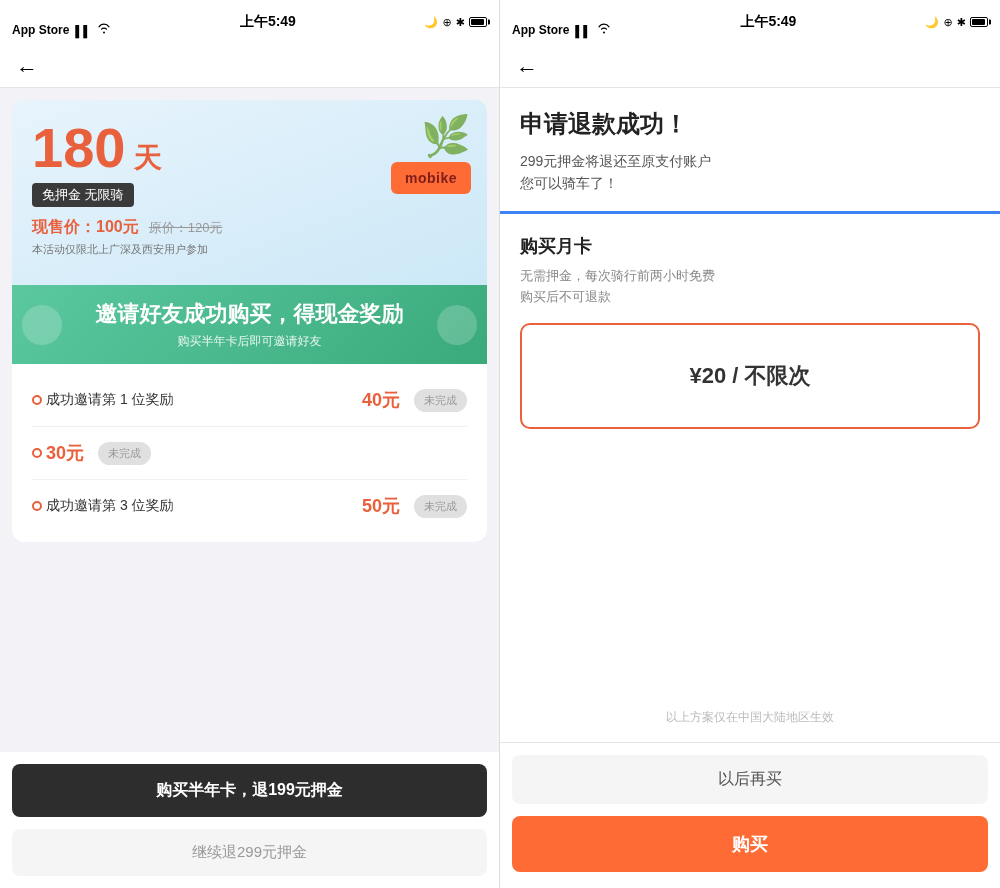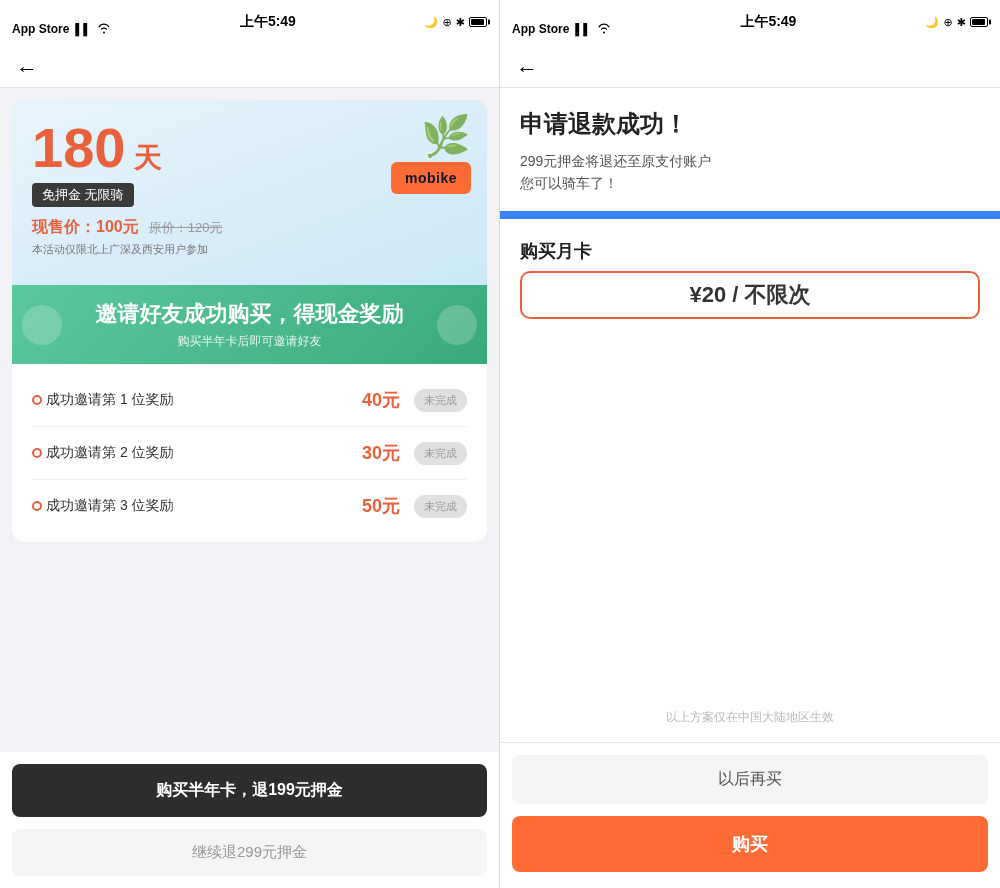"App Store" .status-left { align-items: center -> flex-end }
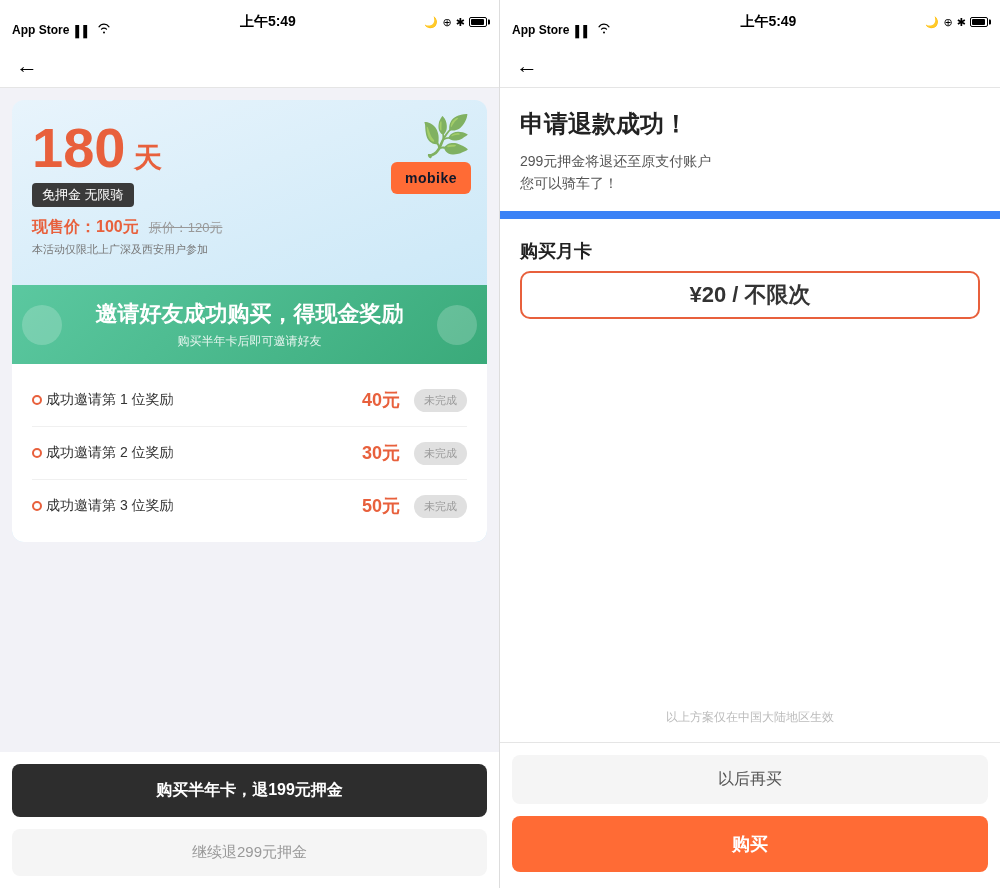"申请退款成功！" .right-section { border-bottom: 8px solid #3b82f6 -> 3px solid #3b82f6 }
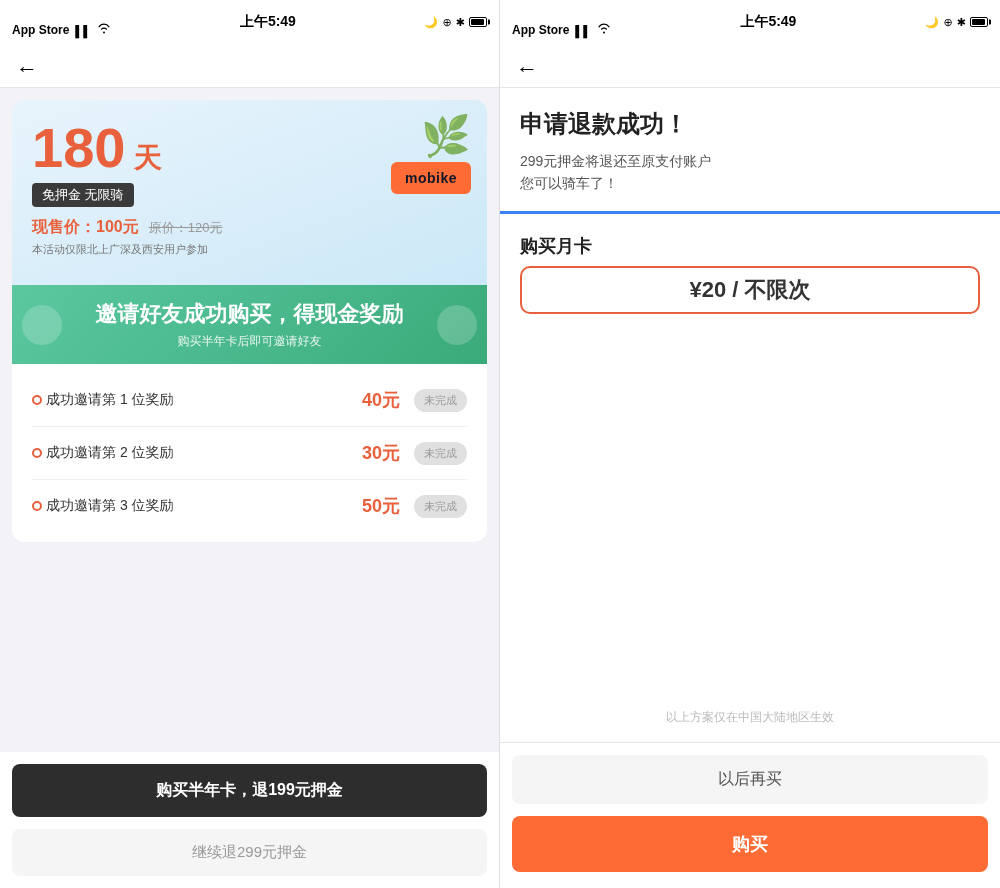"mobike" .mobike-logo { color: #0f172a -> #7f1d1d }
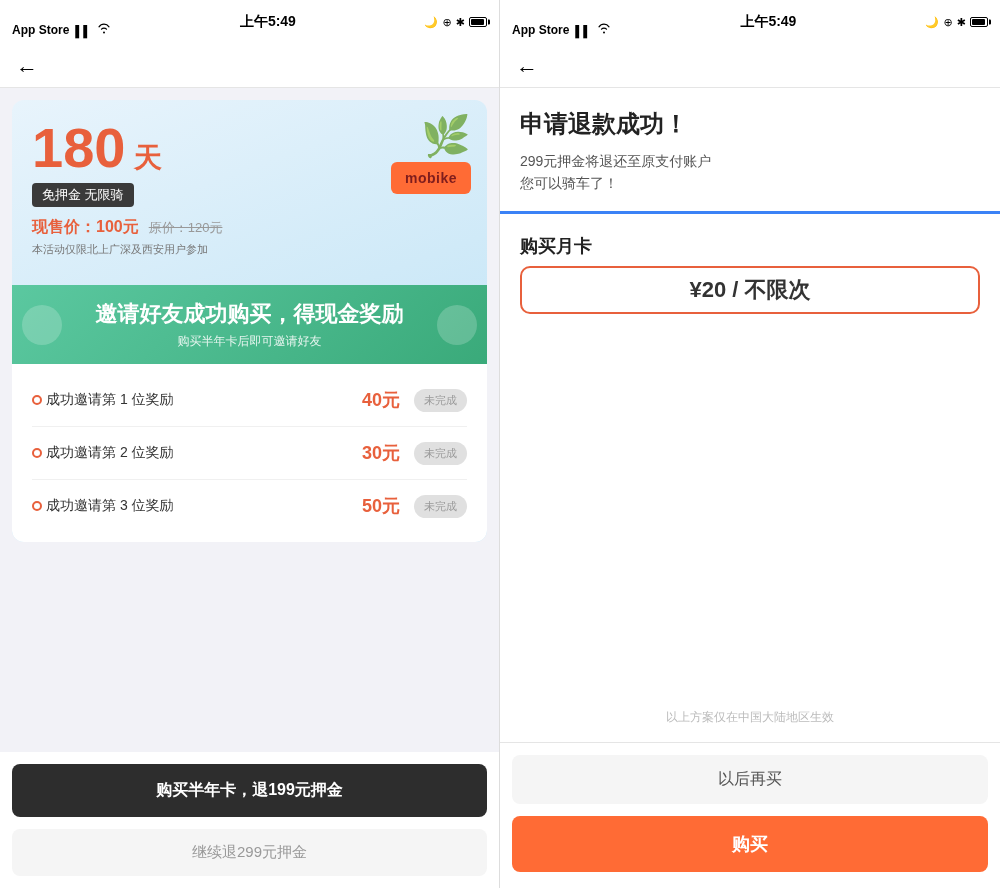"无需押金，每次骑行前两小时免费" div.monthly-desc { html: none -> <div> 无需押金，每次骑行前两小时免费<br>购买后不可退款 </div> }
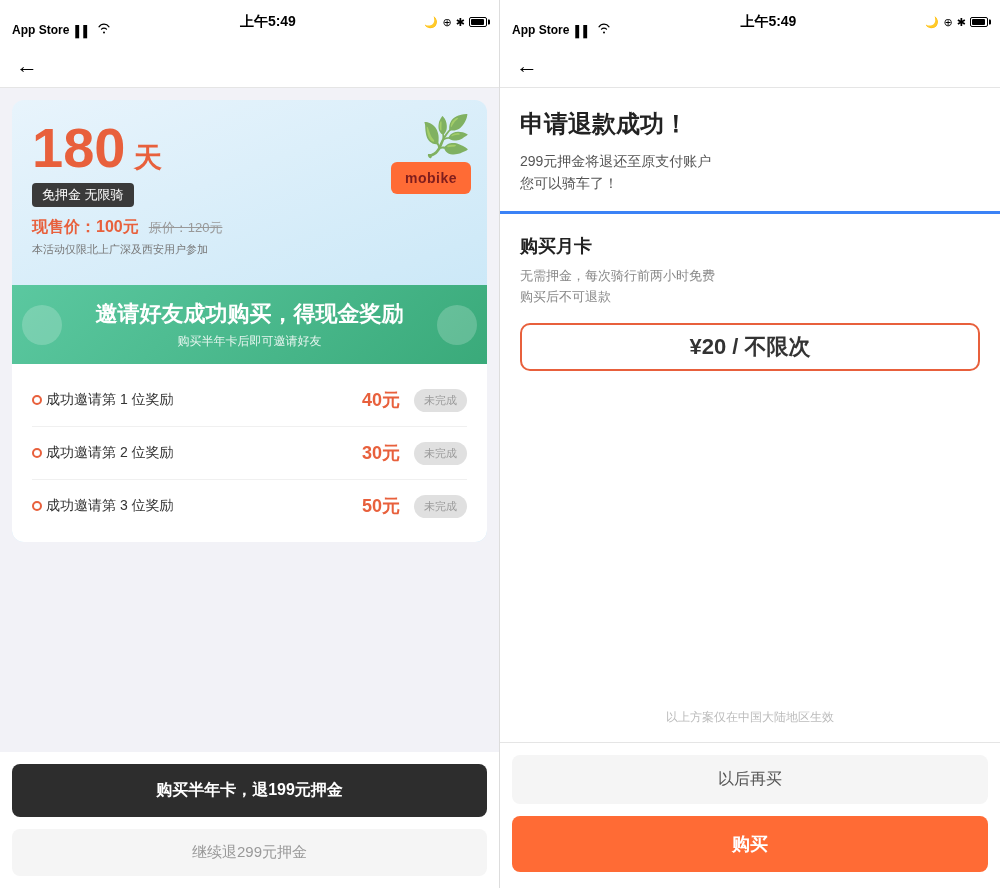"¥20 / 不限次" .plan-card { padding: 7px 20px -> 36px 20px }
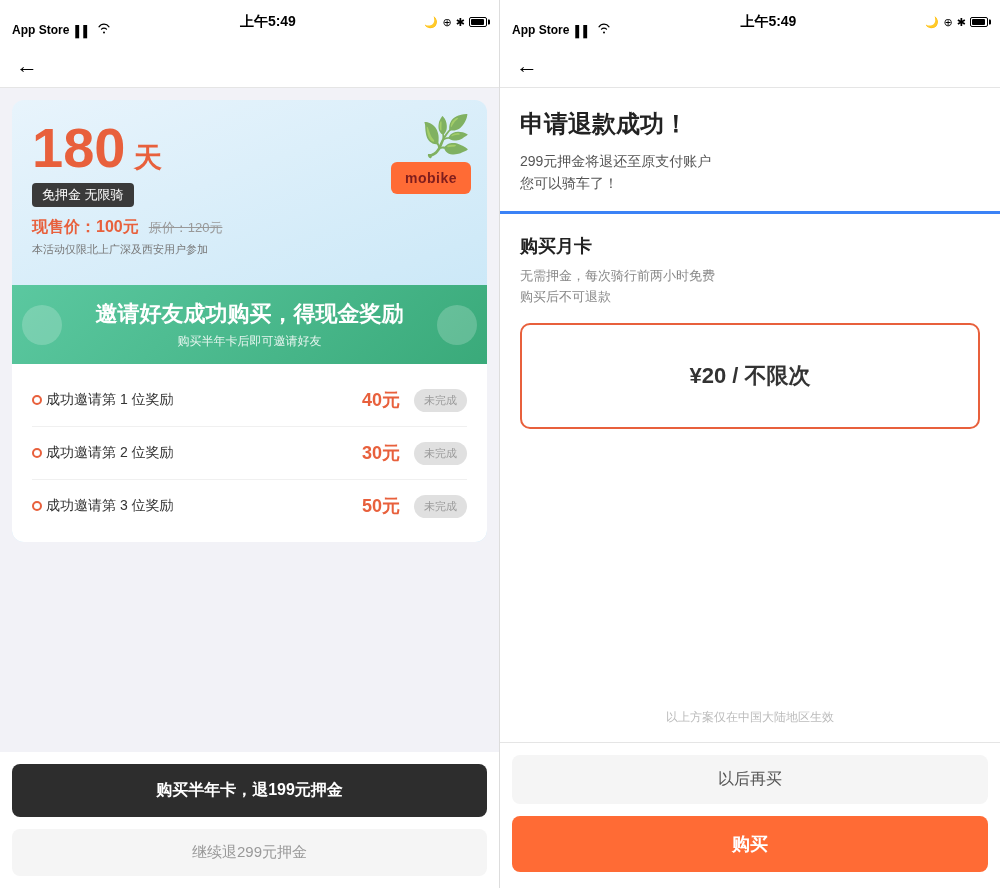"成功邀请第 2 位奖励" span.reward-label { html: <span>成功邀请第 2 位奖励</span> -> none }
